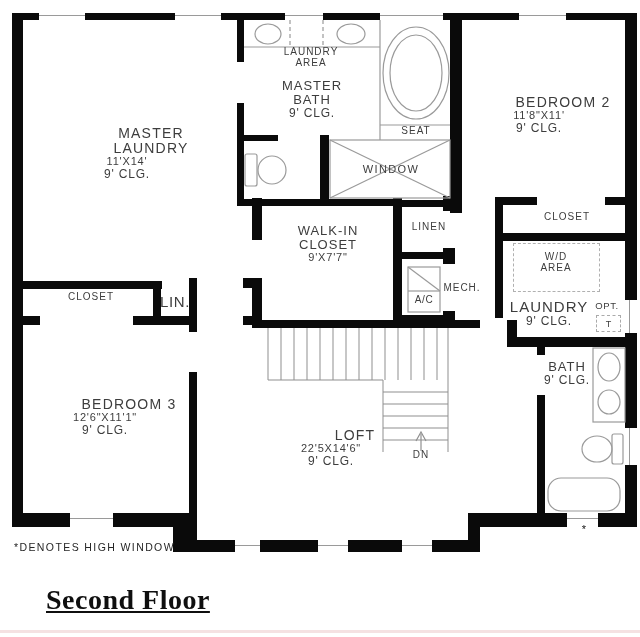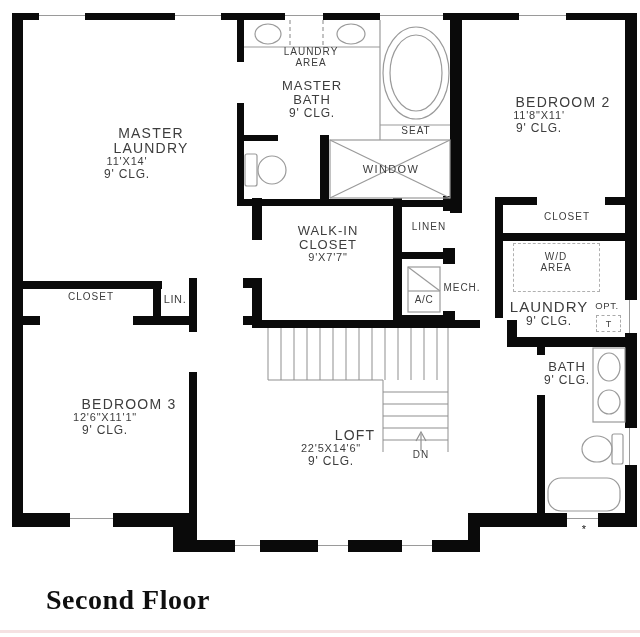"LIN." div.lbl { font-size: 11px -> 15px }
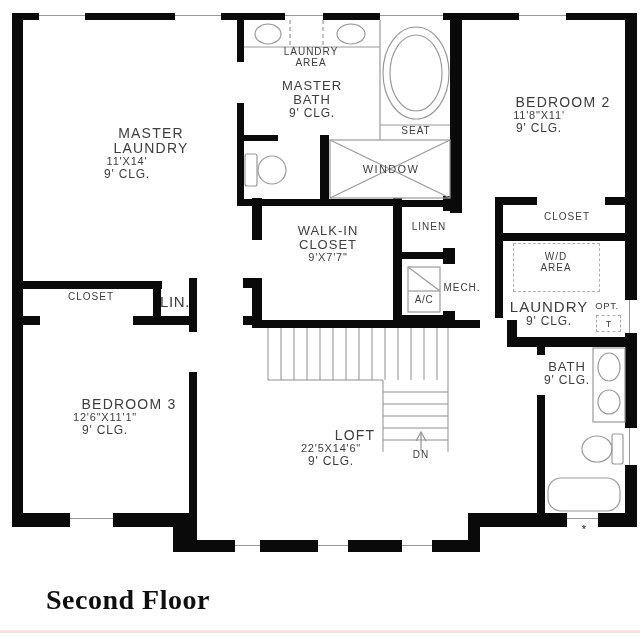"*DENOTES HIGH WINDOW" div.footnote { html: none -> <div>*DENOTES HIGH WINDOW</div> }
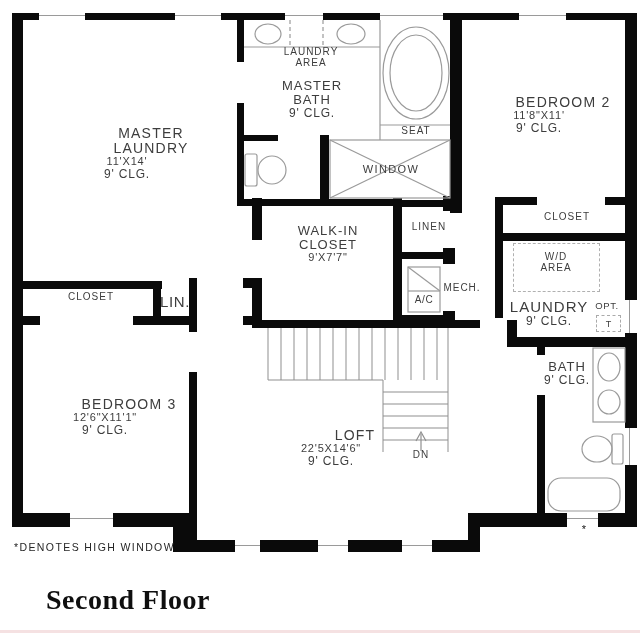"Second Floor" .title { text-decoration: none -> underline }
